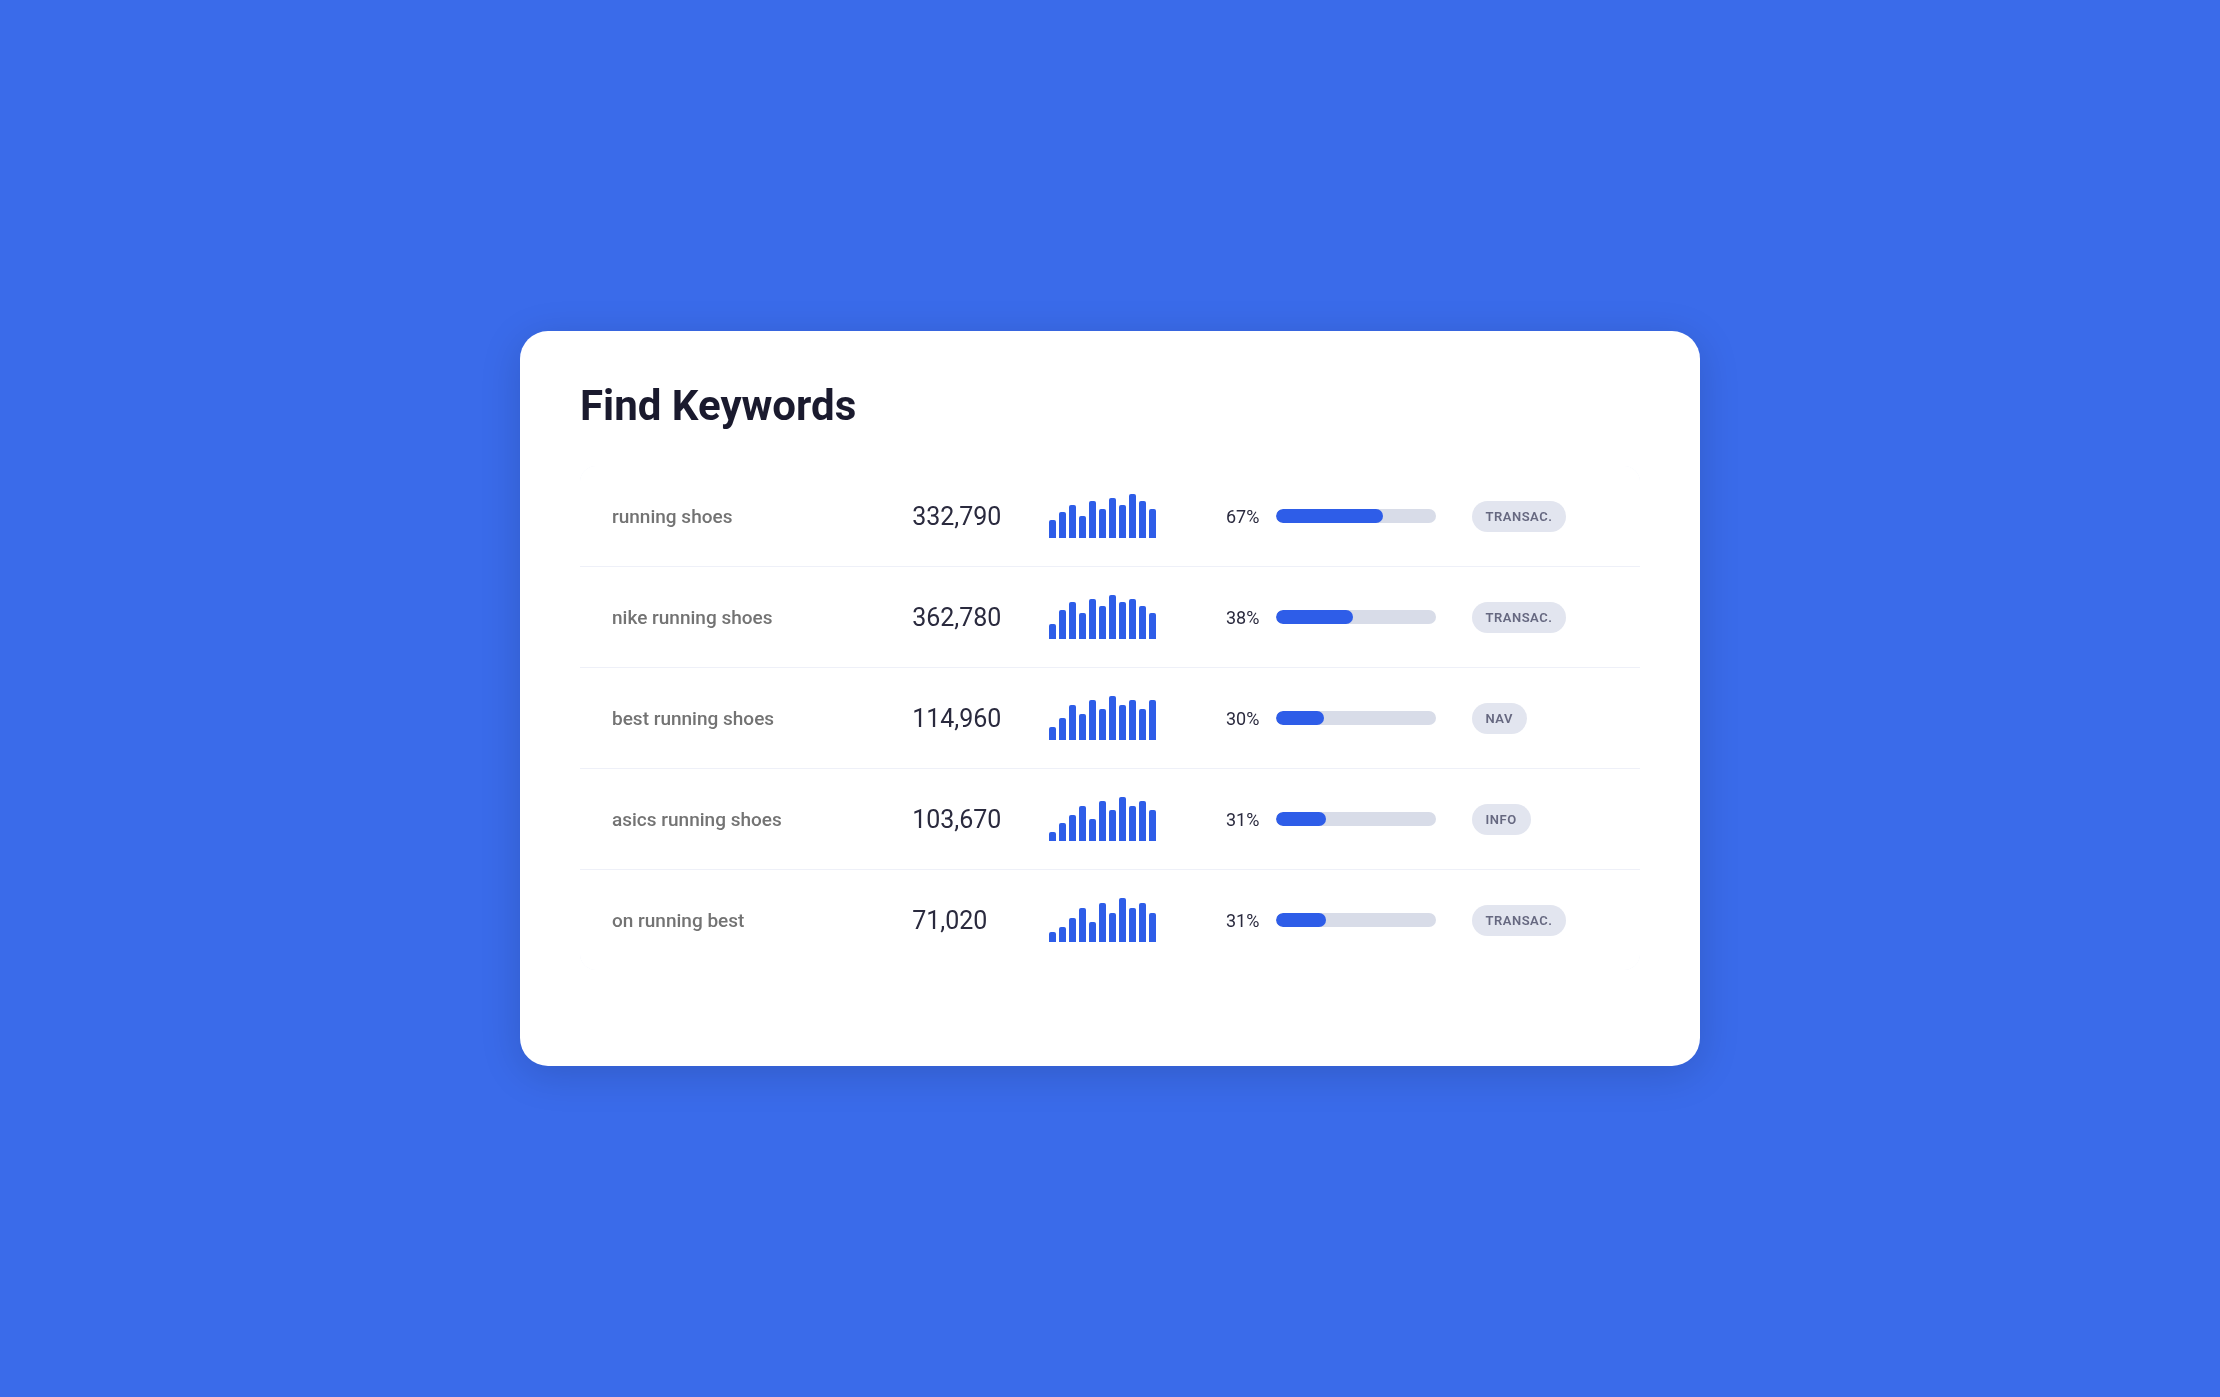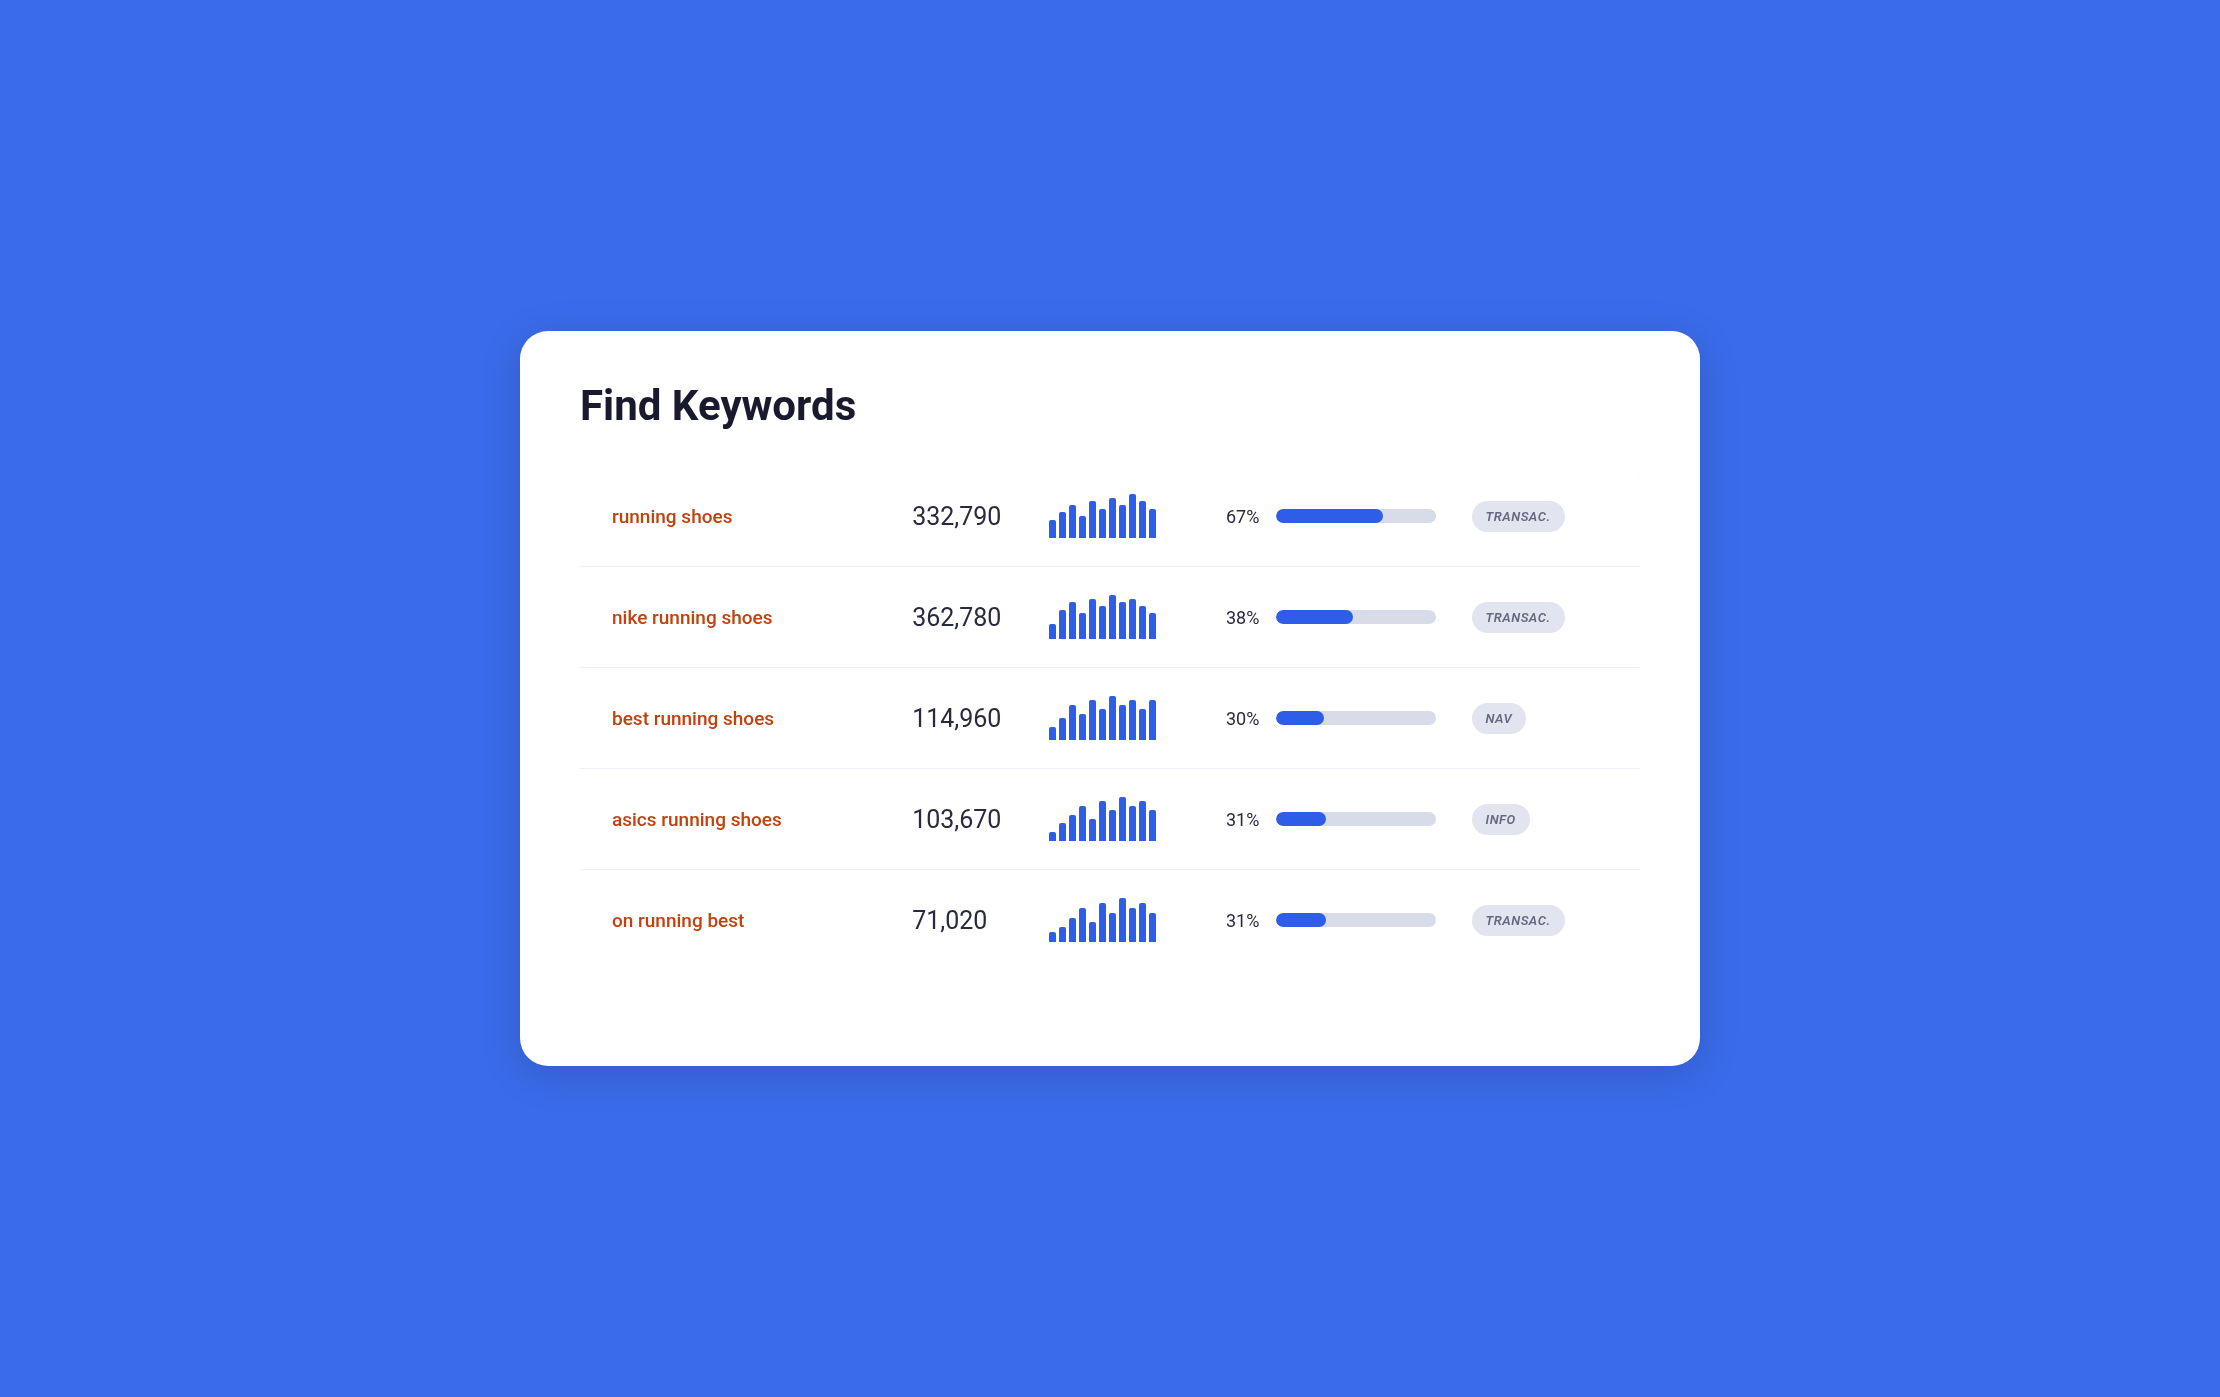"running shoes" .keyword-link { color: #c2410c -> #737373 }
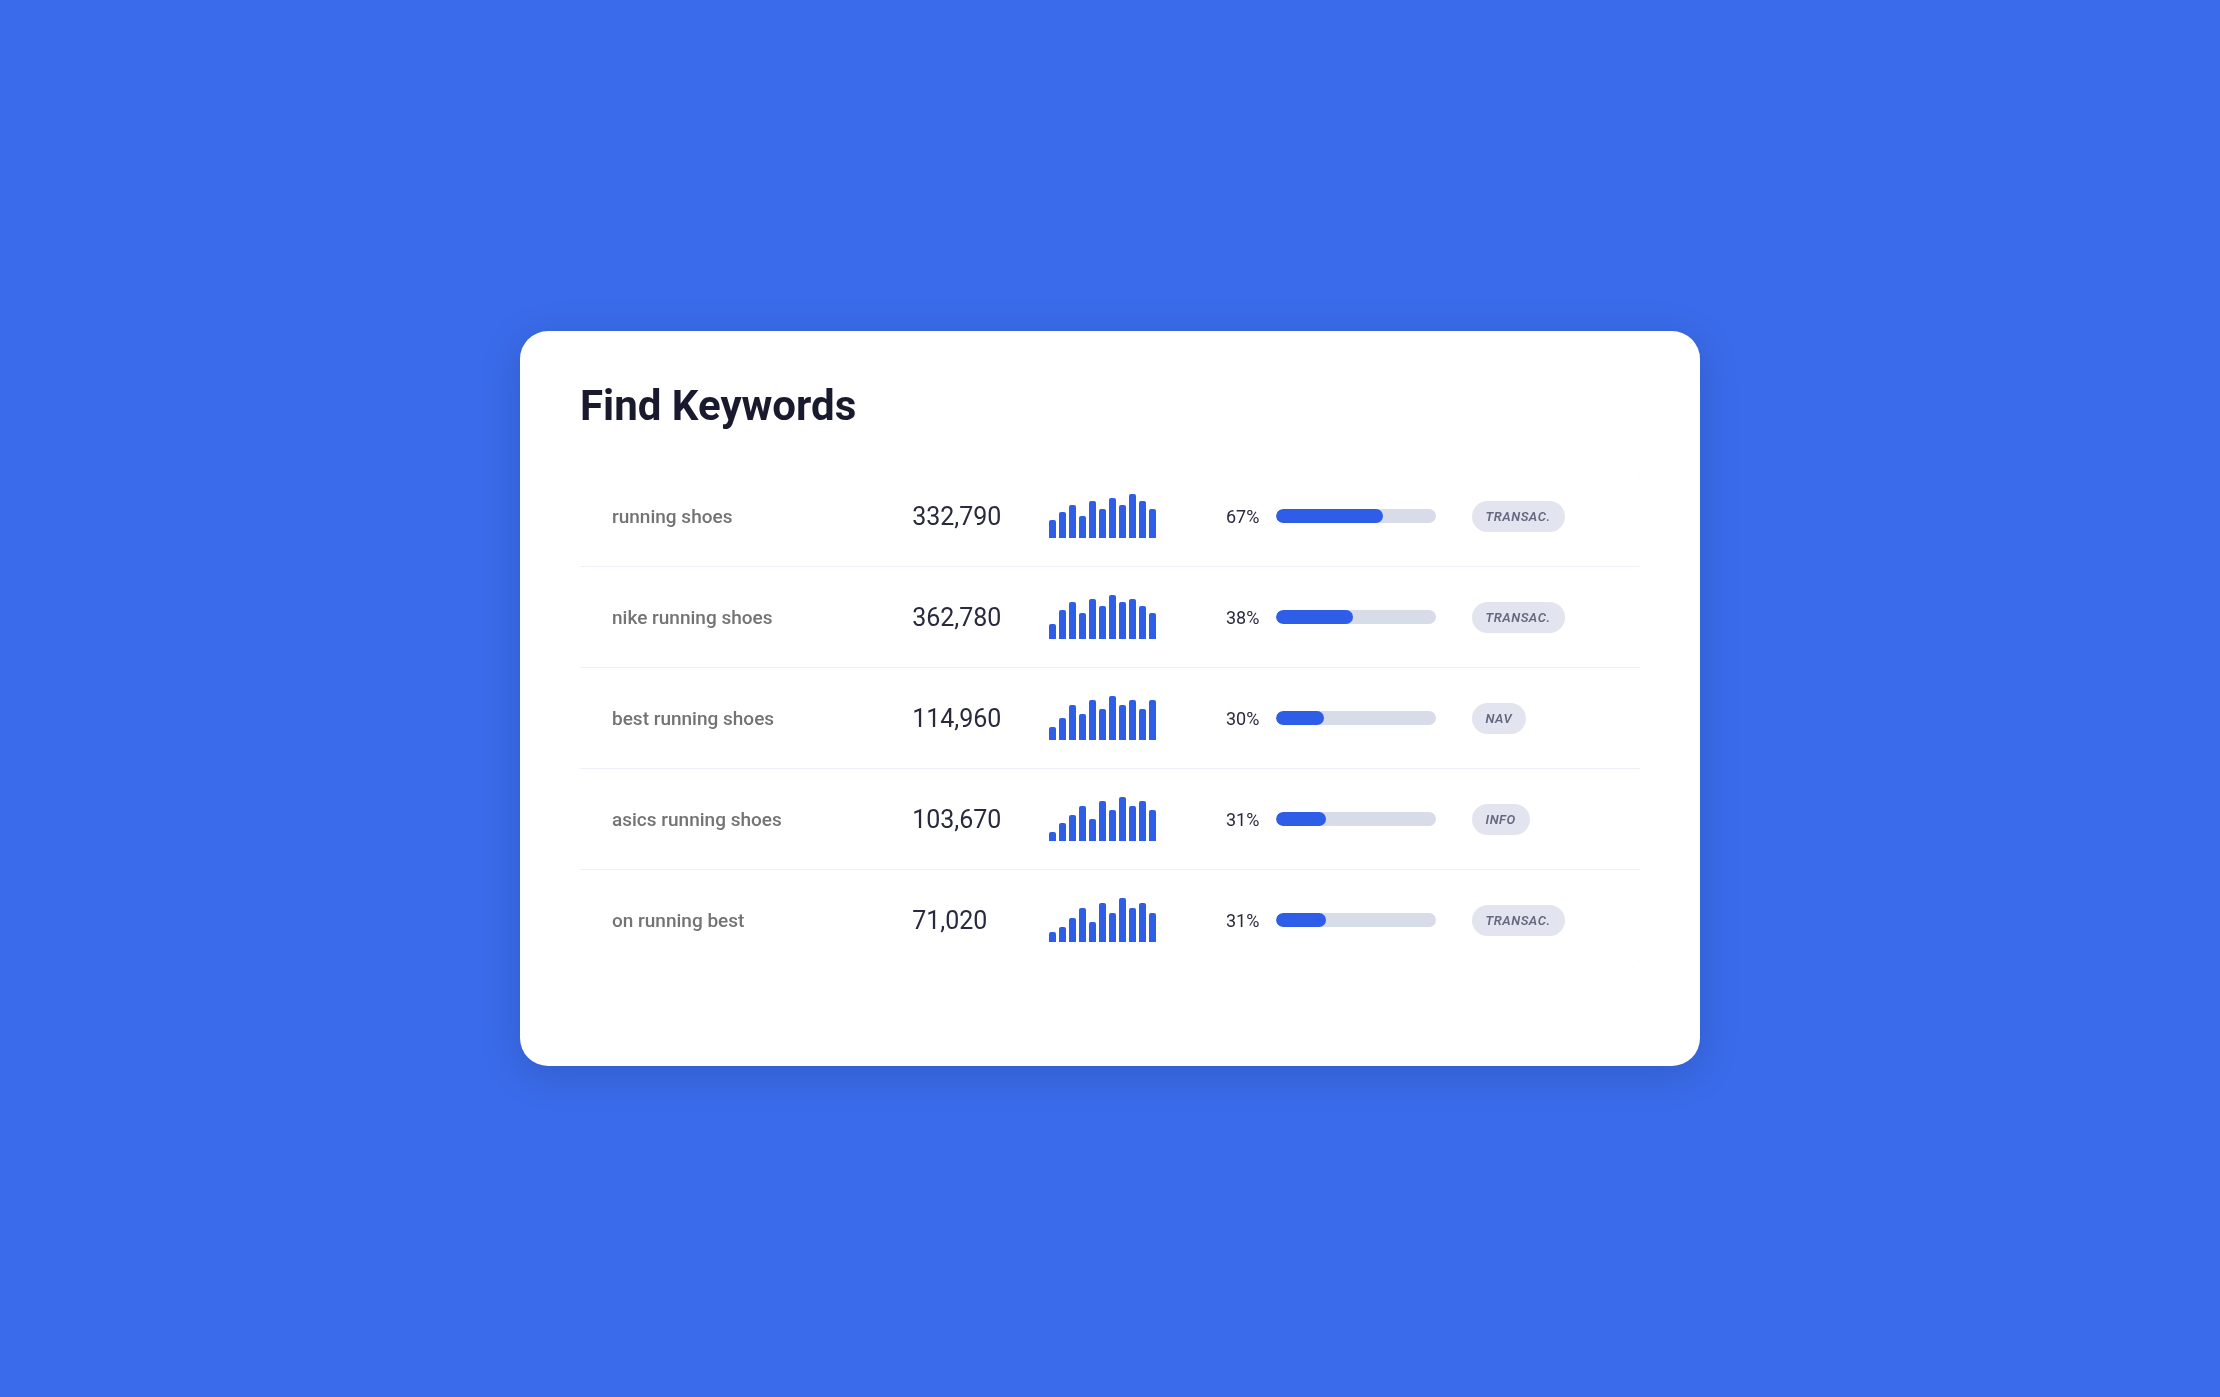"TRANSAC." .intent-cell { font-style: italic -> none }
